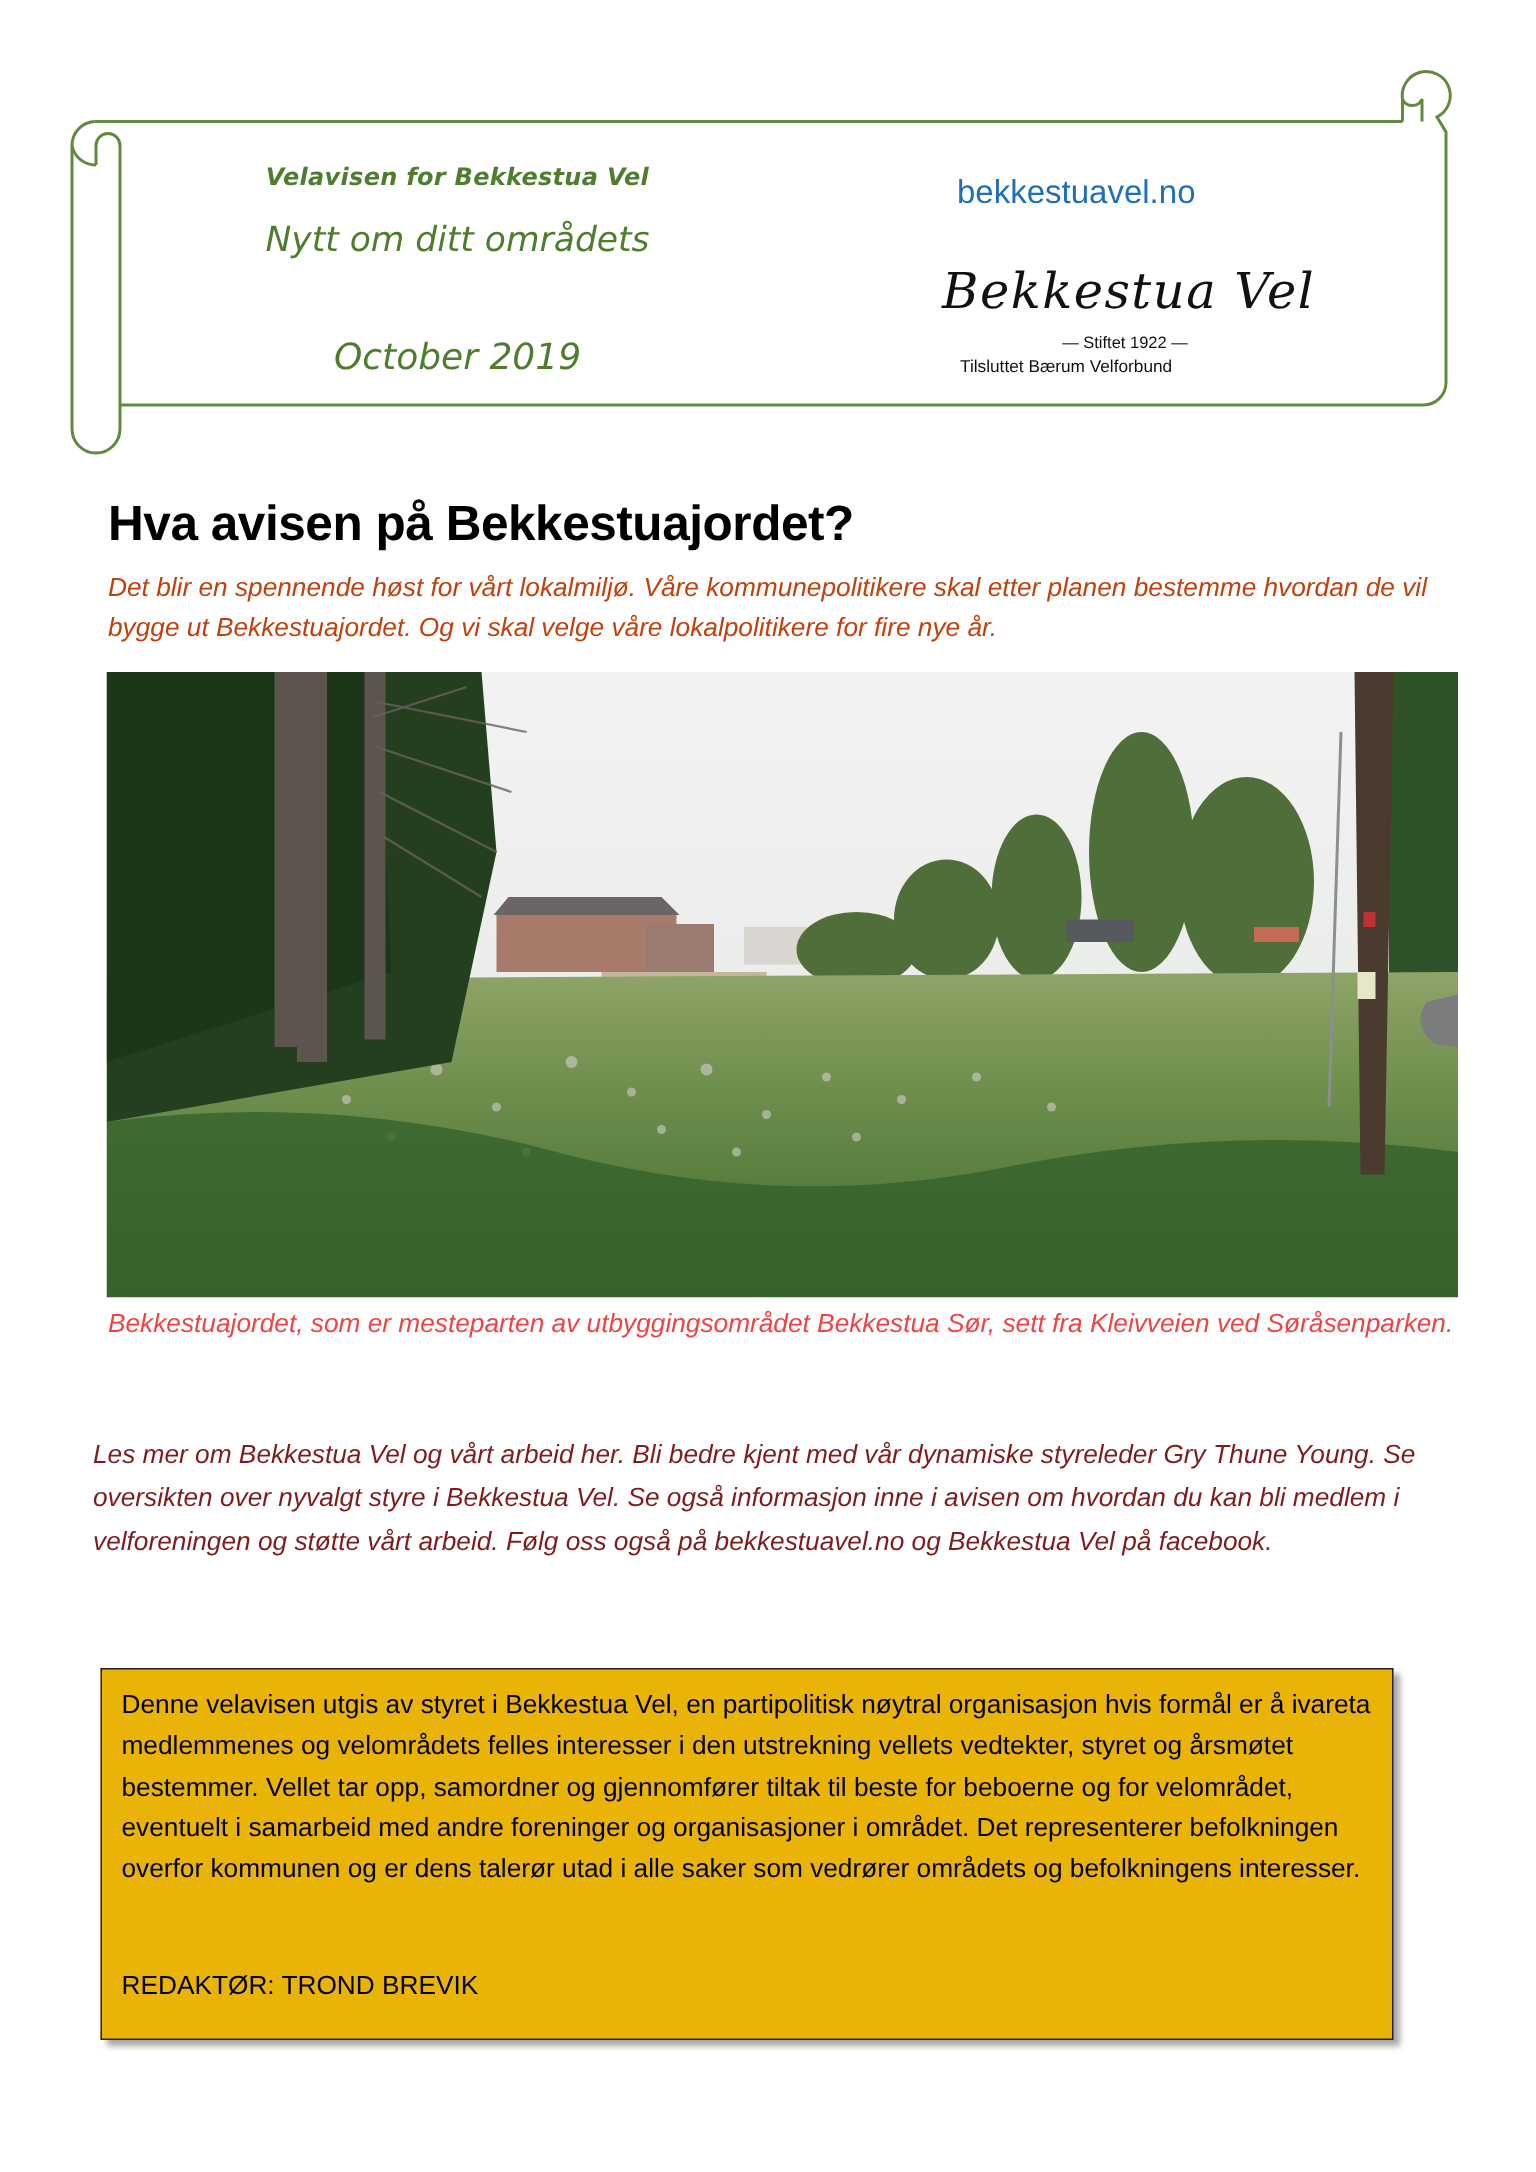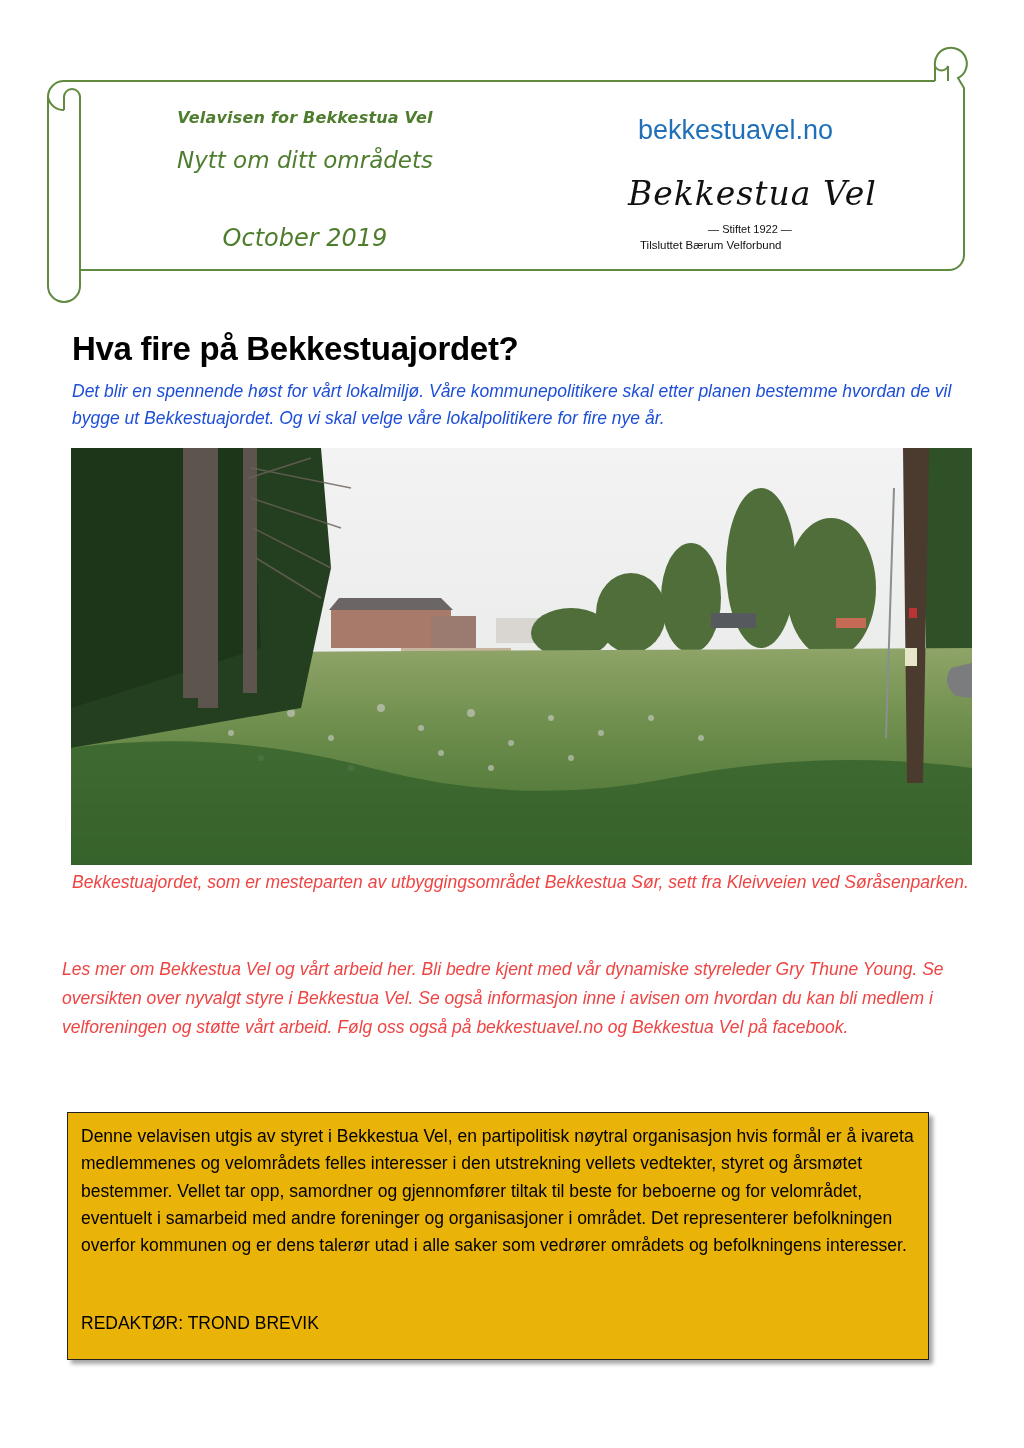"bekkestuavel.no" .site-link { font-size: 27px -> 22px }
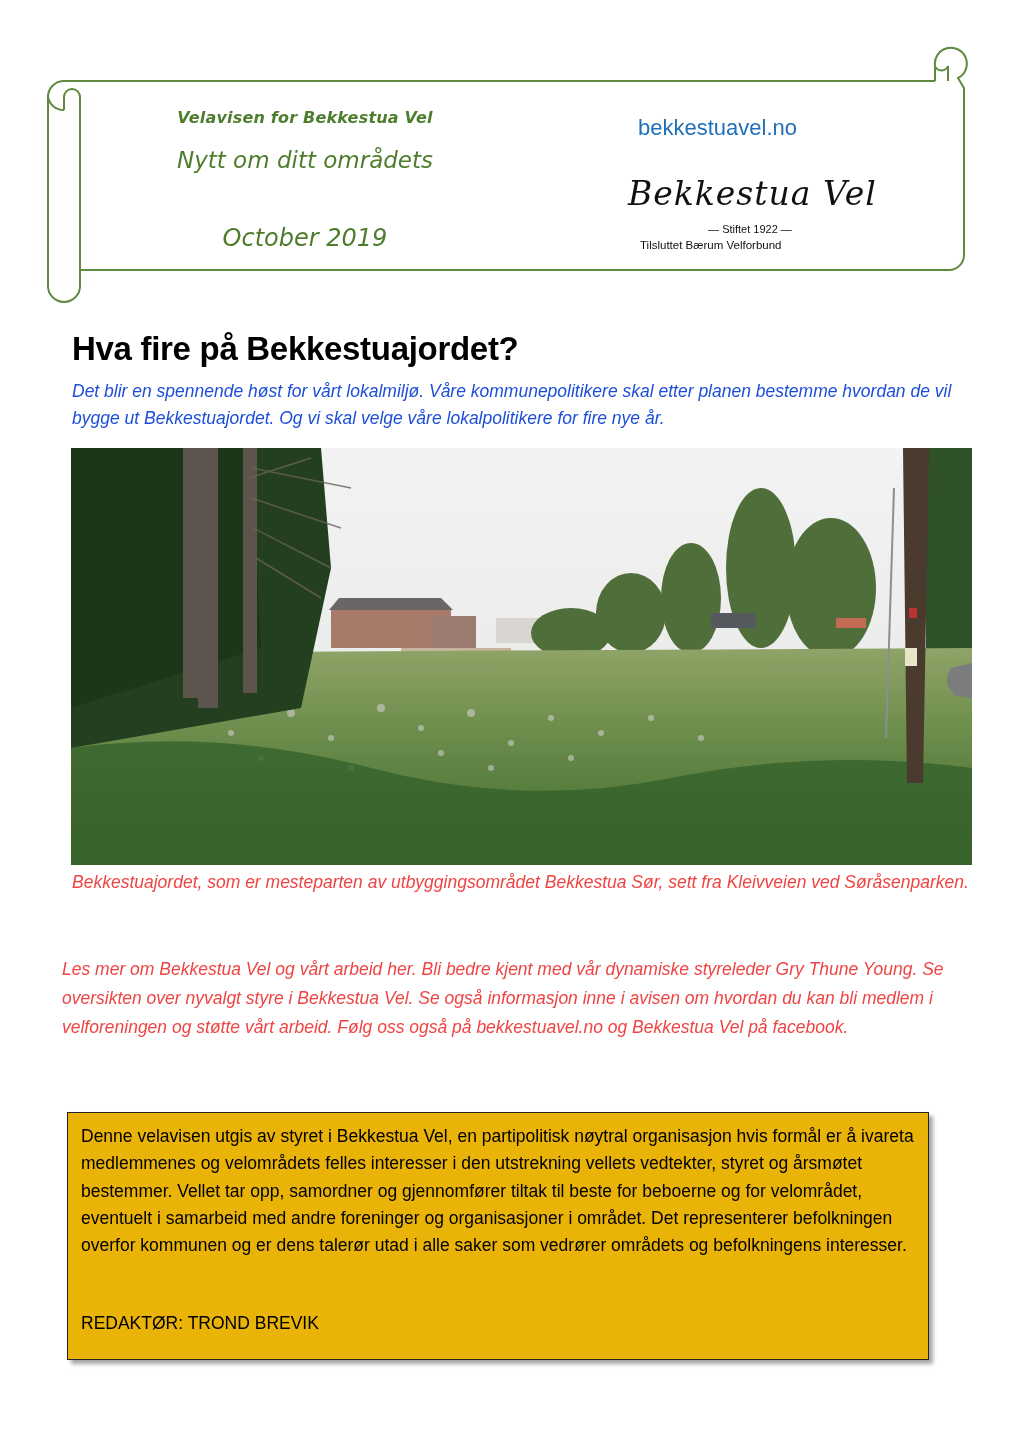"Hva fire på Bekkestuajordet?" h1.headline { text: fire -> avisen }
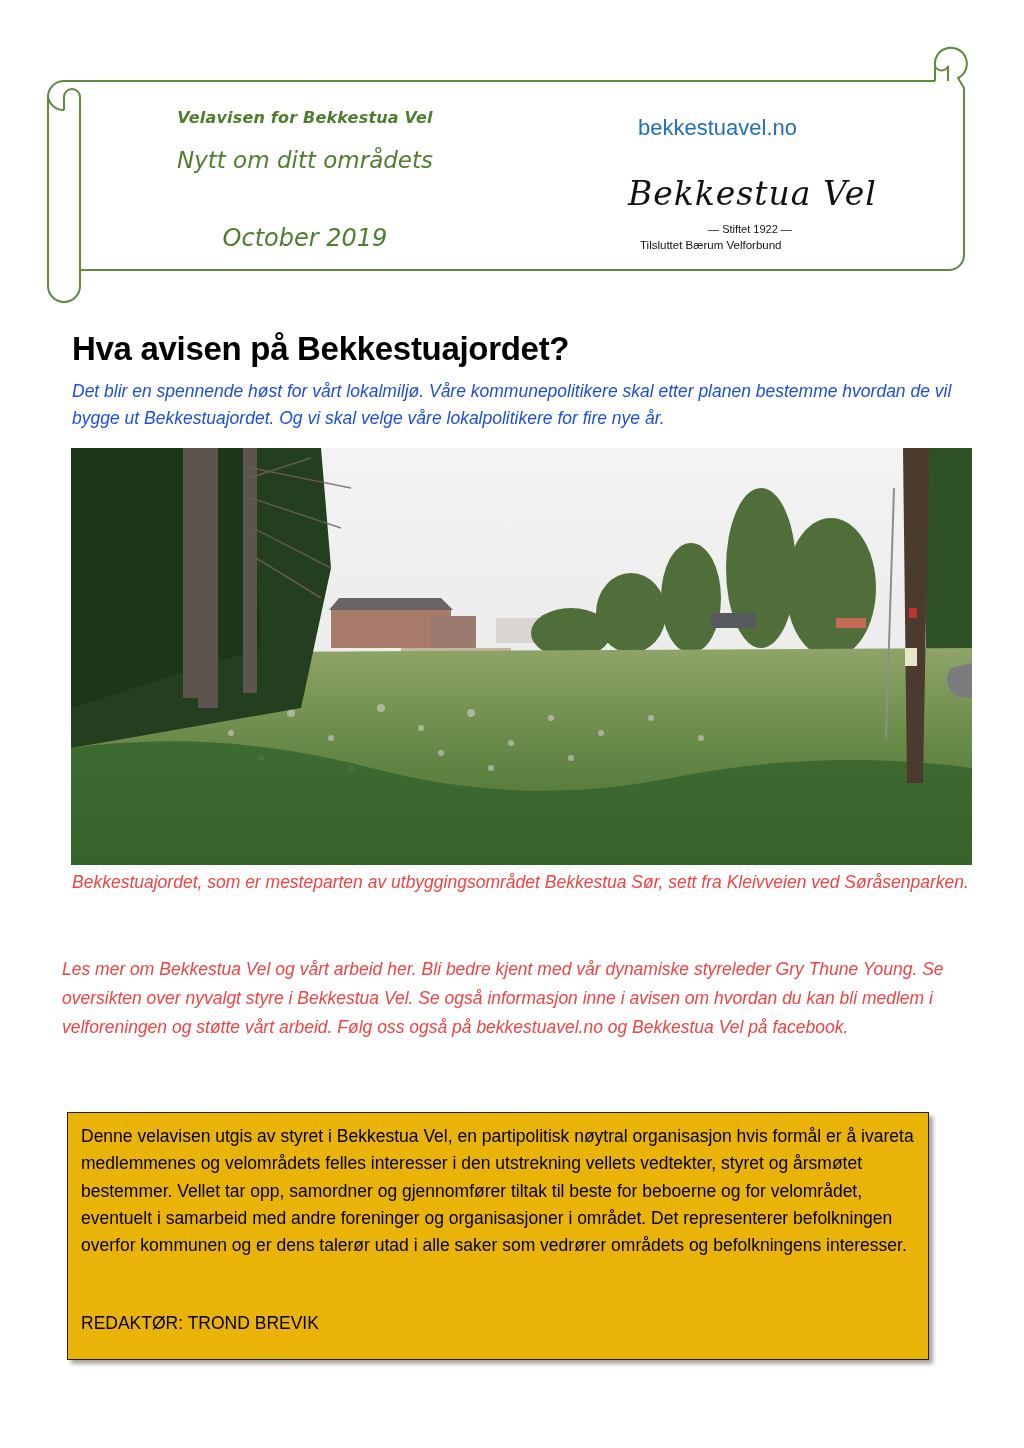"Det blir en spennende høst" .lead { color: #1d4ed8 -> #c2410c }
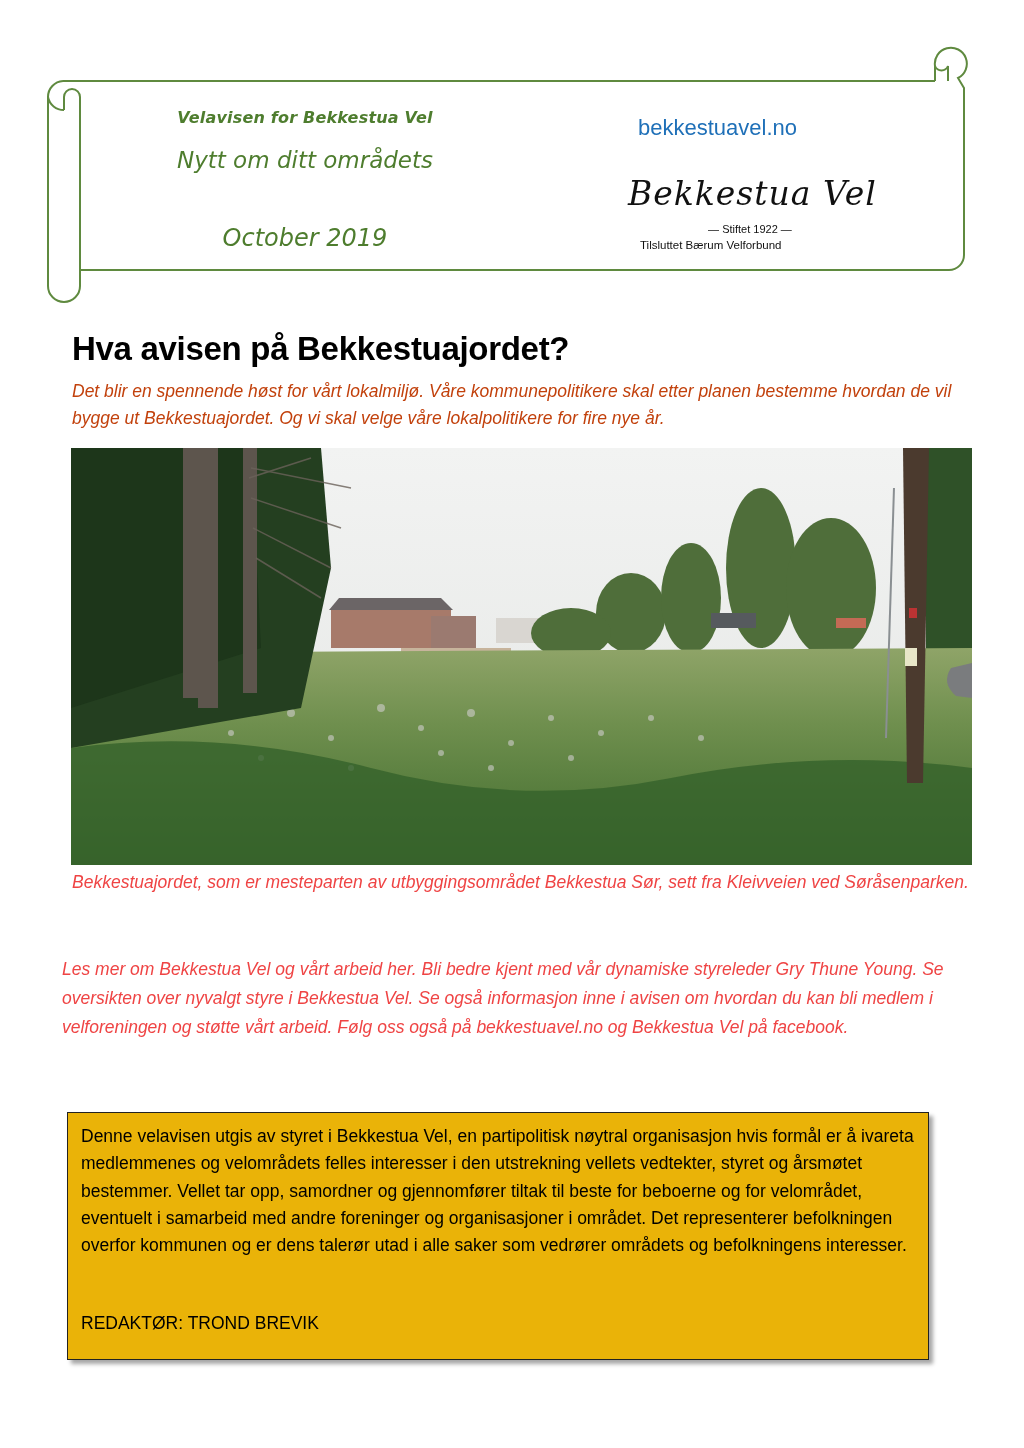"Les mer om Bekkestua Vel" .body-text { color: #ef4444 -> #7f1d1d }
